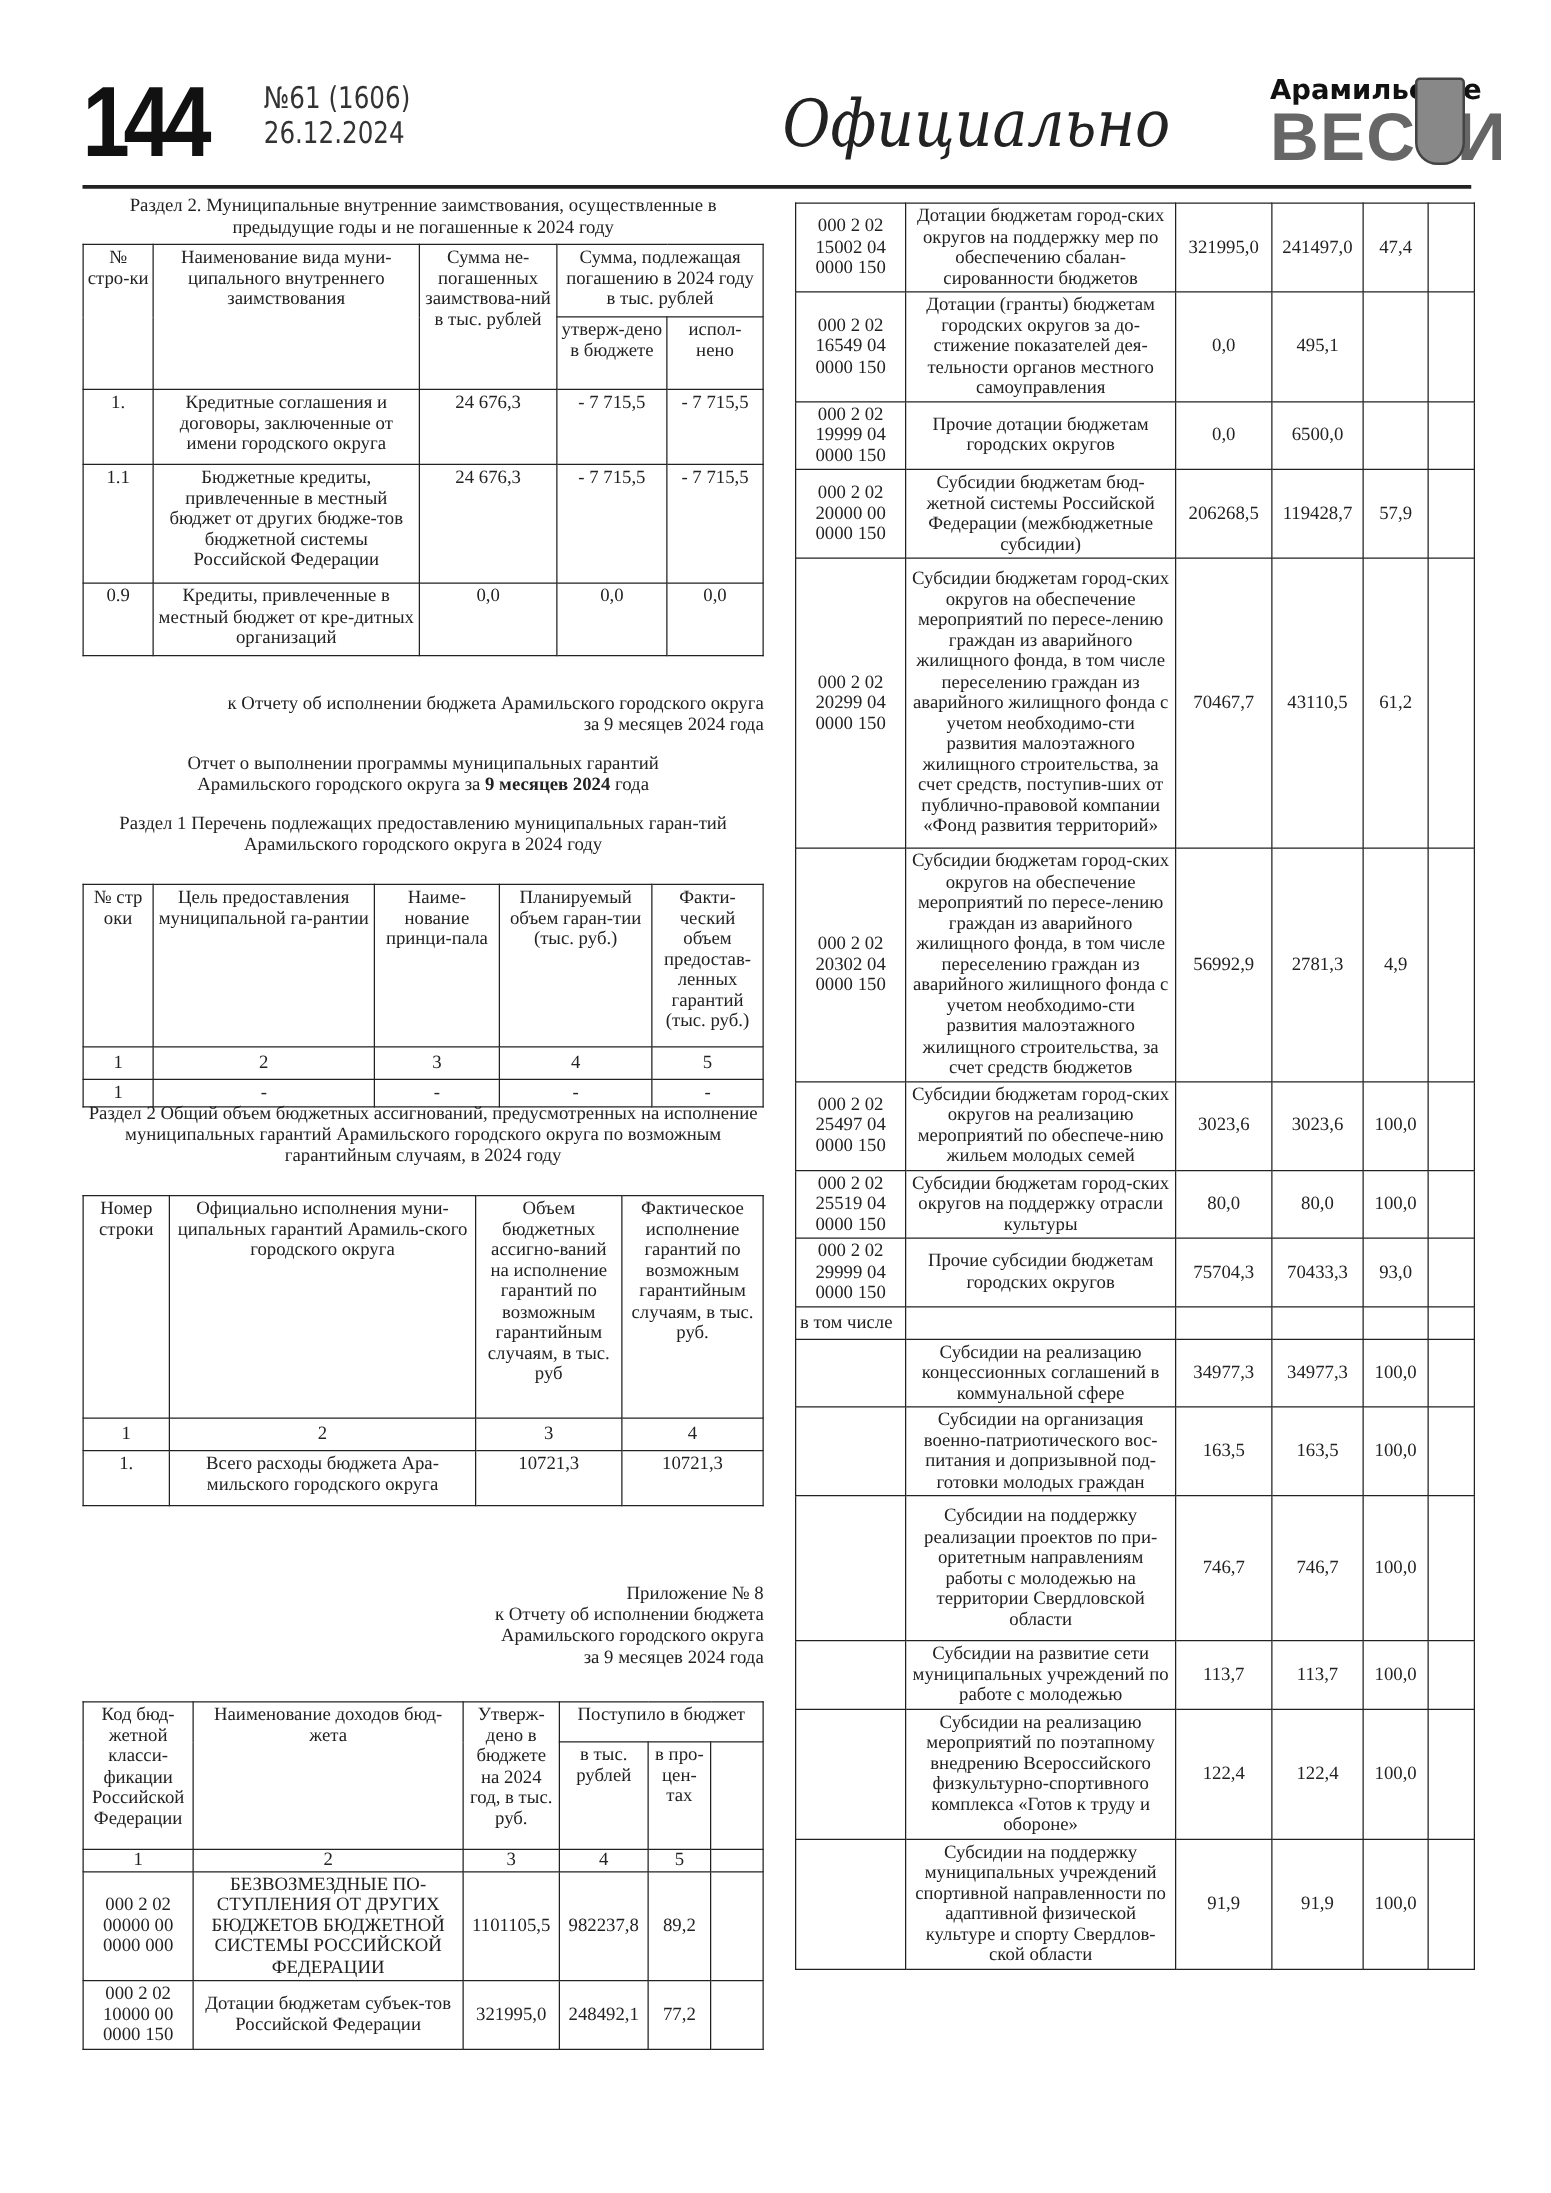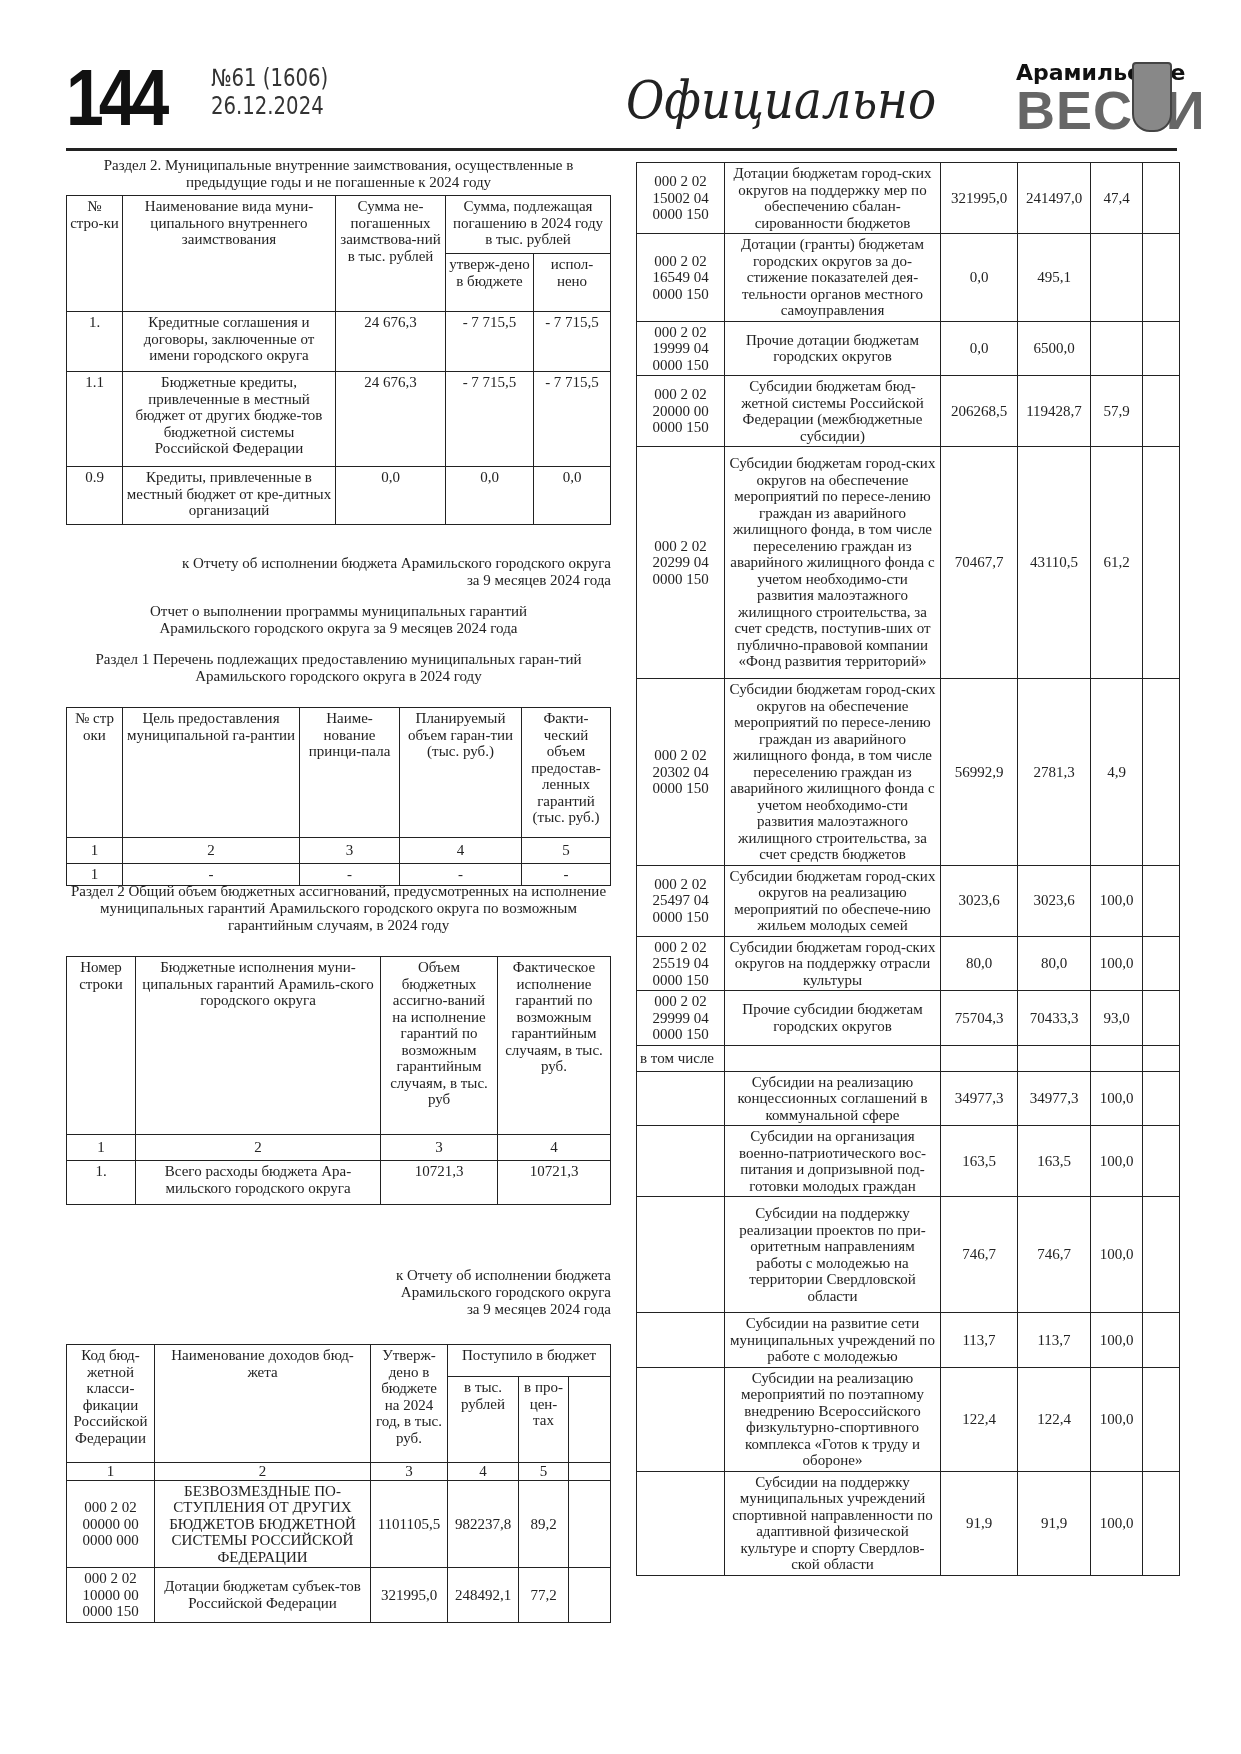"9 месяцев 2024" b { font-weight: normal -> bold }
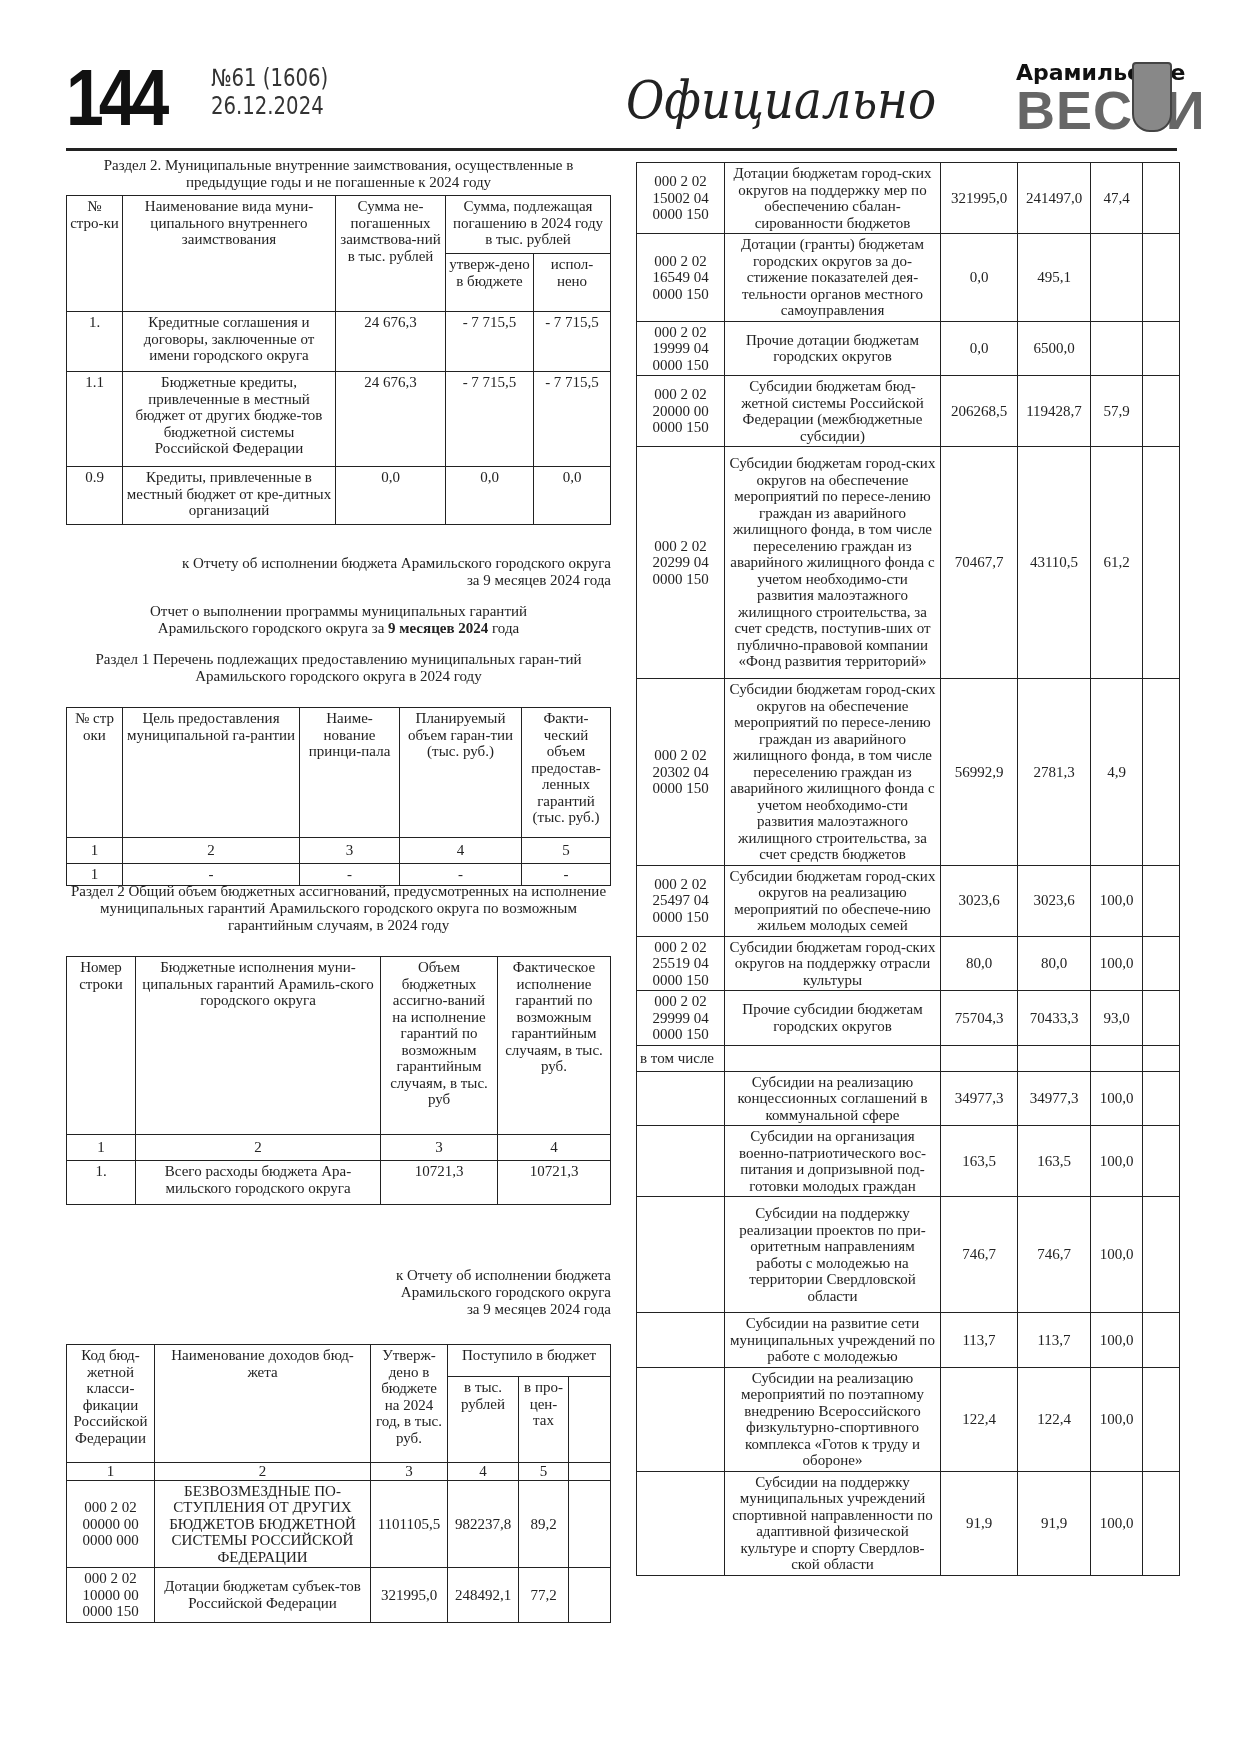"Бюджетные исполнения муни-ципальных" th { text: Бюджетные -> Официально }
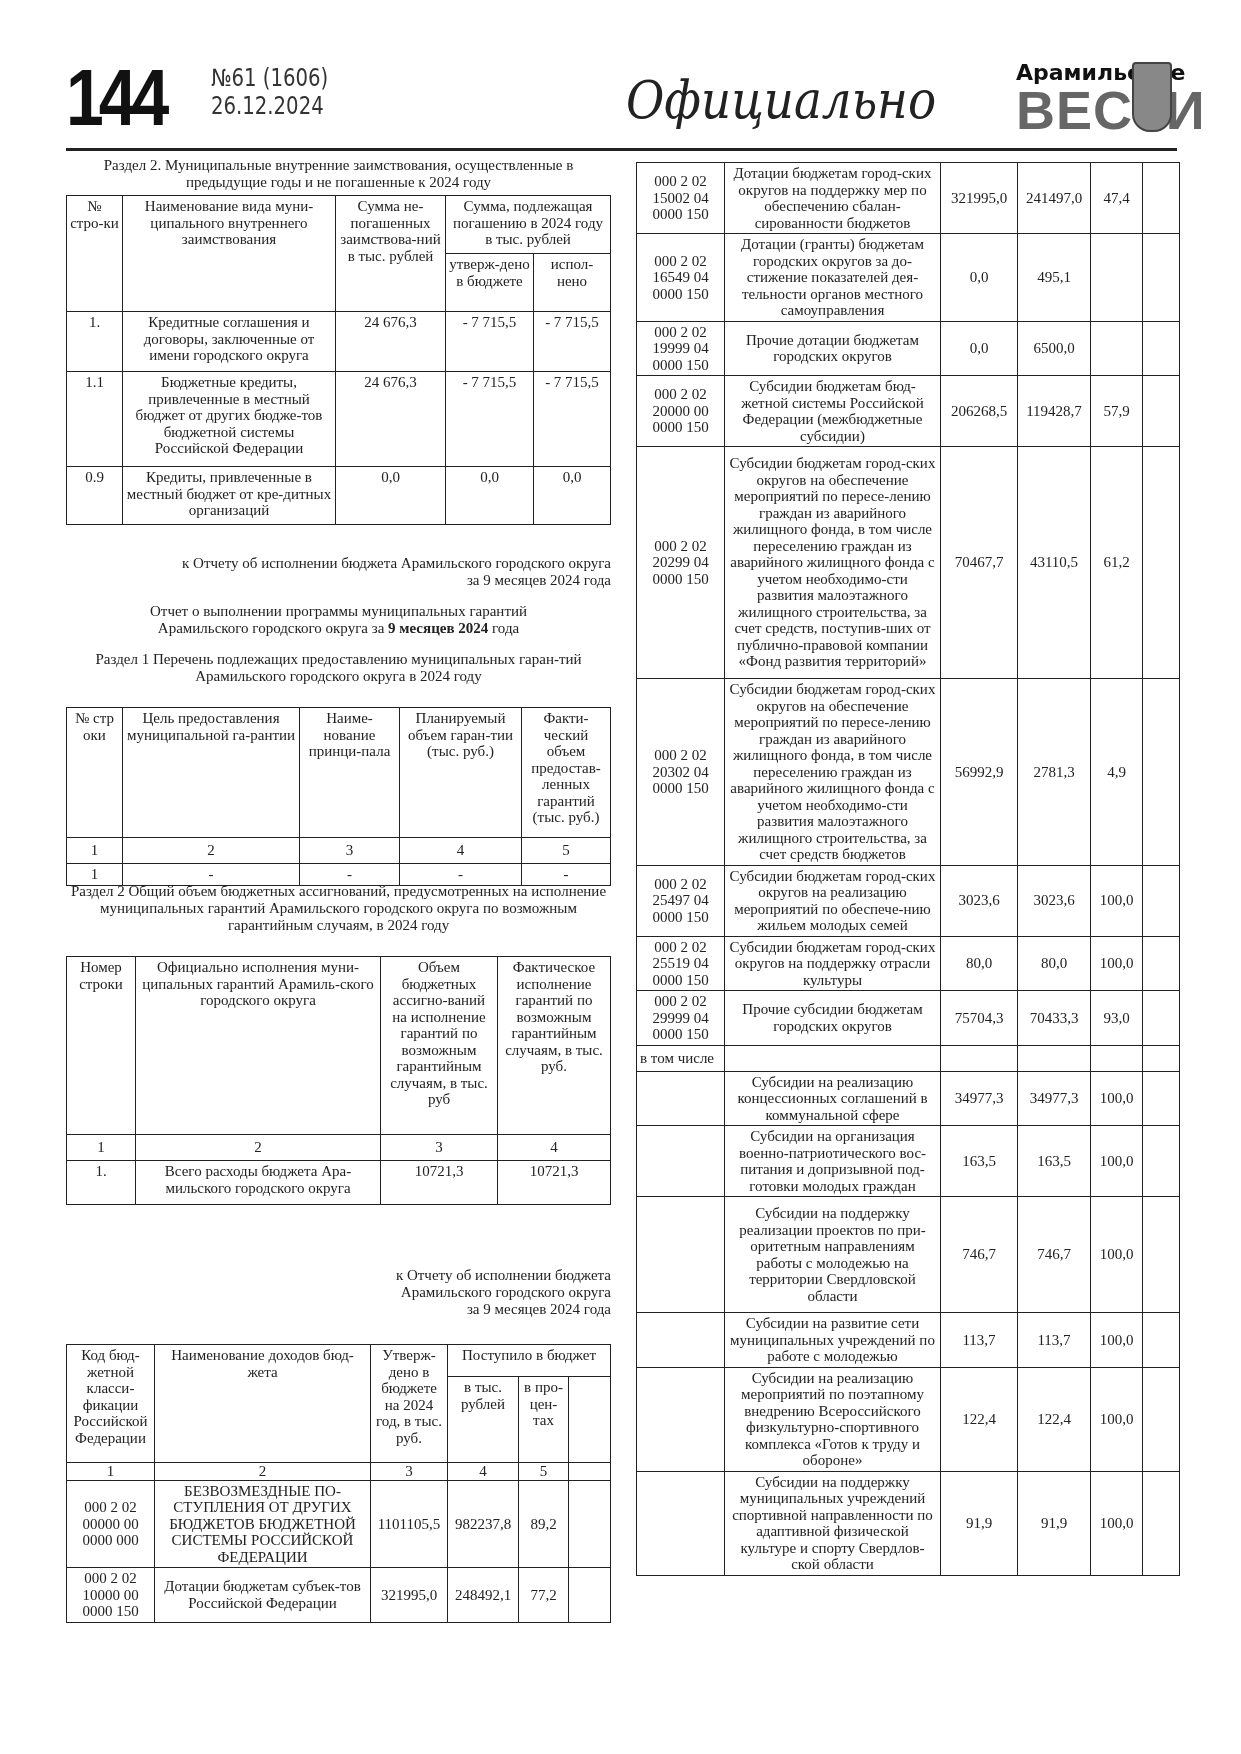"Приложение № 8" p.r { html: none -> <p>Приложение № 8</p> }
